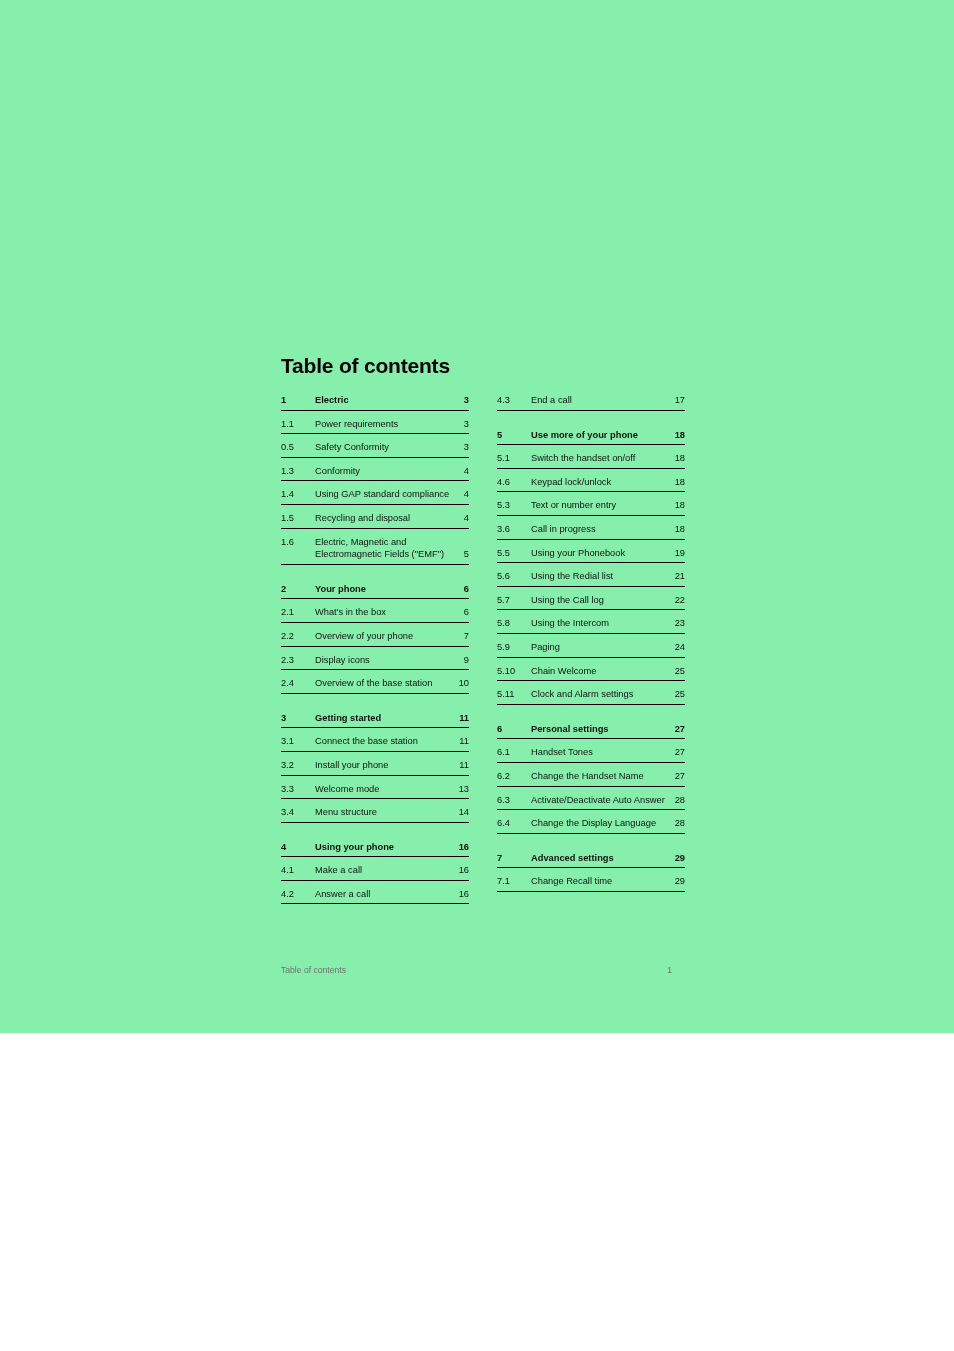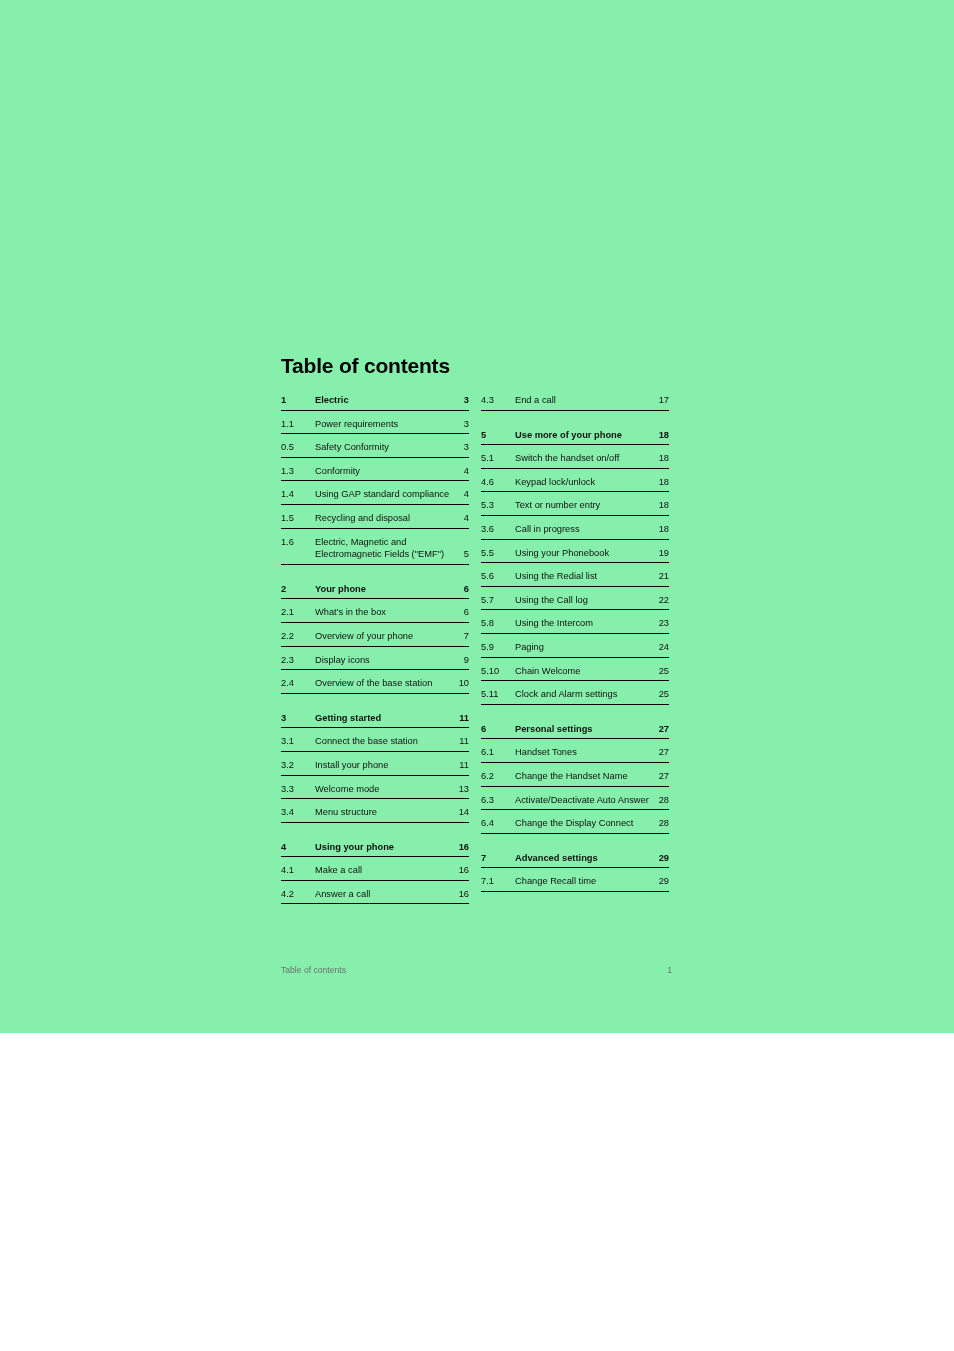"4.3" .toc-column.right { margin-left: 12px -> 28px }
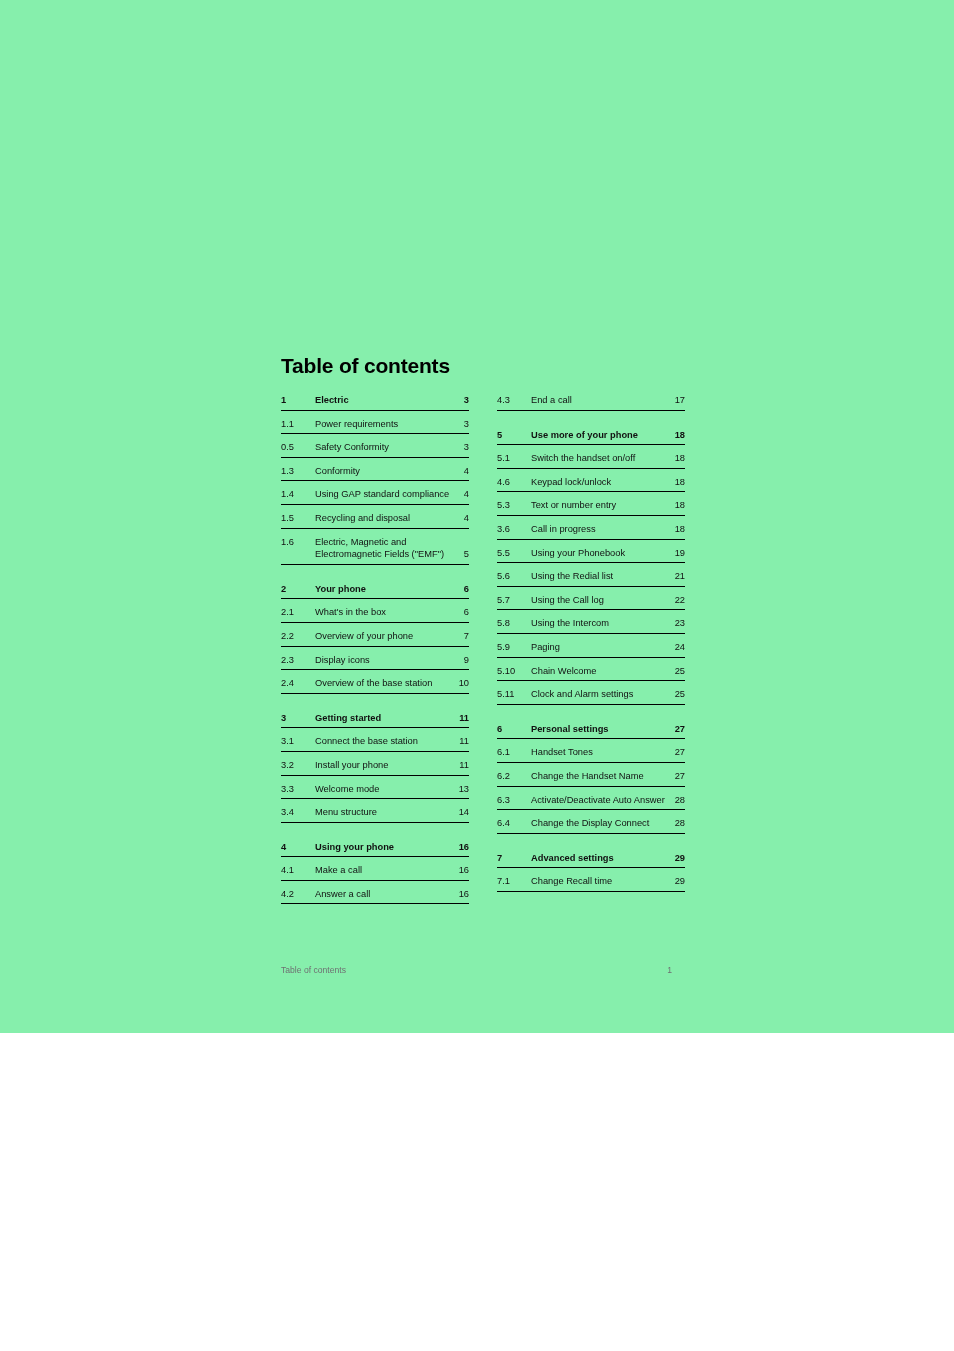"Change the Display Connect" span.toc-label { text: Connect -> Language }
